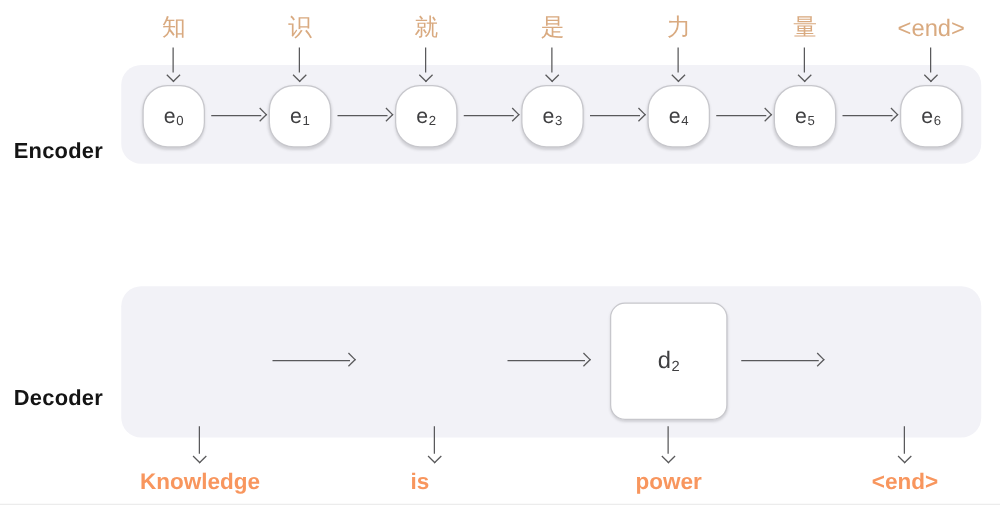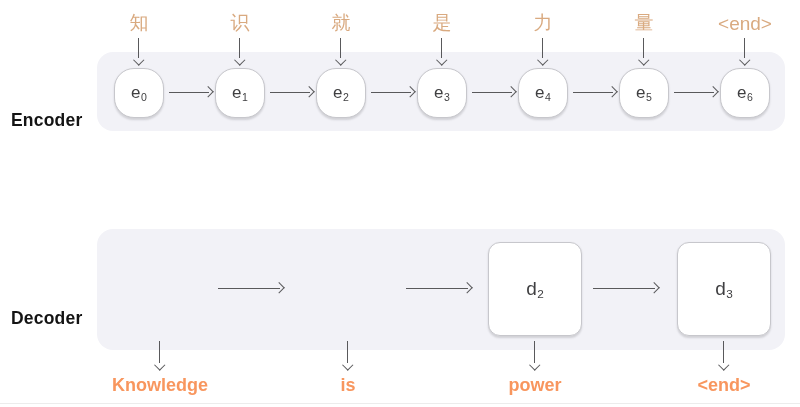"d3" div.cell { html: <div> <span><span>d</span><span>3</span></span> </div> -> none }
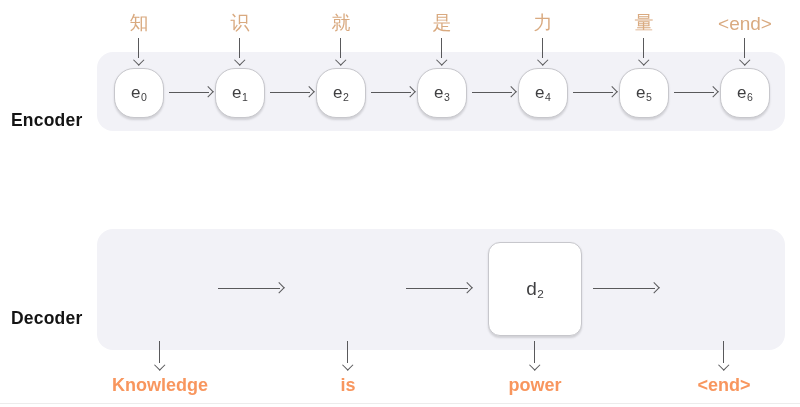"is" div.out-label { left: 348px -> 336px }
